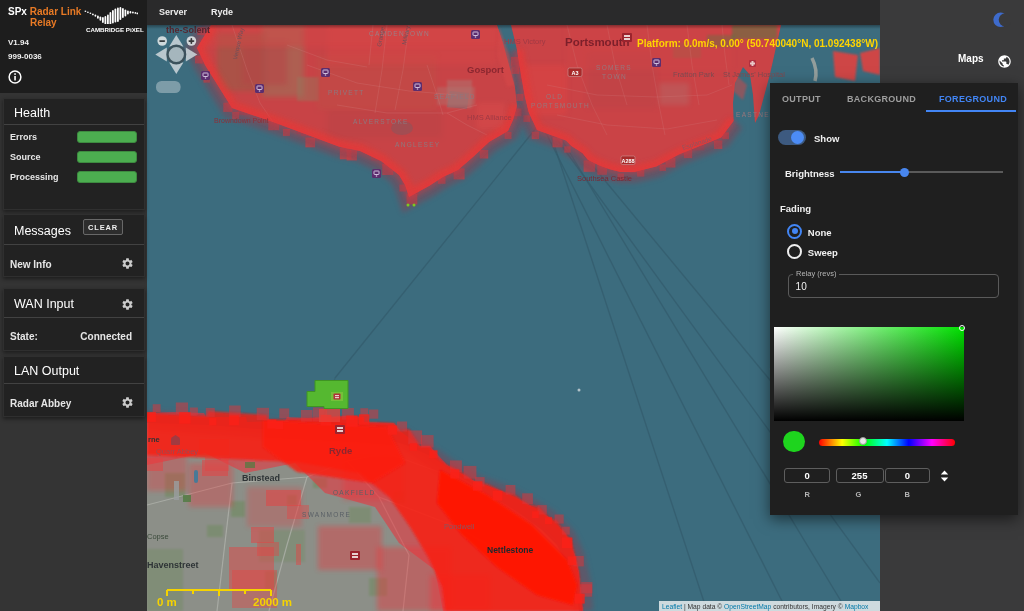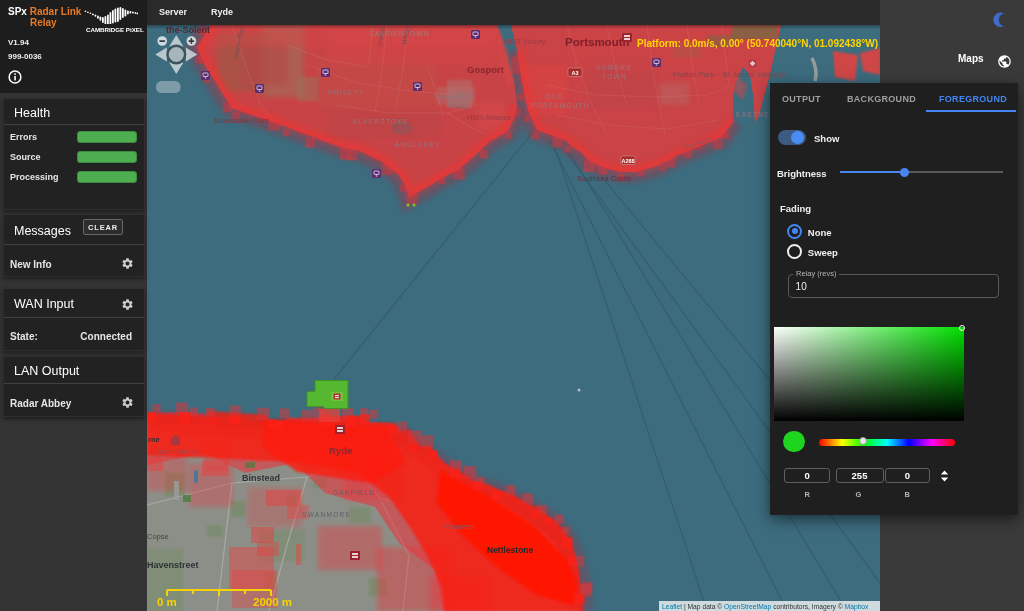"Brightness" div.flabel { left: 7px -> 15px }
